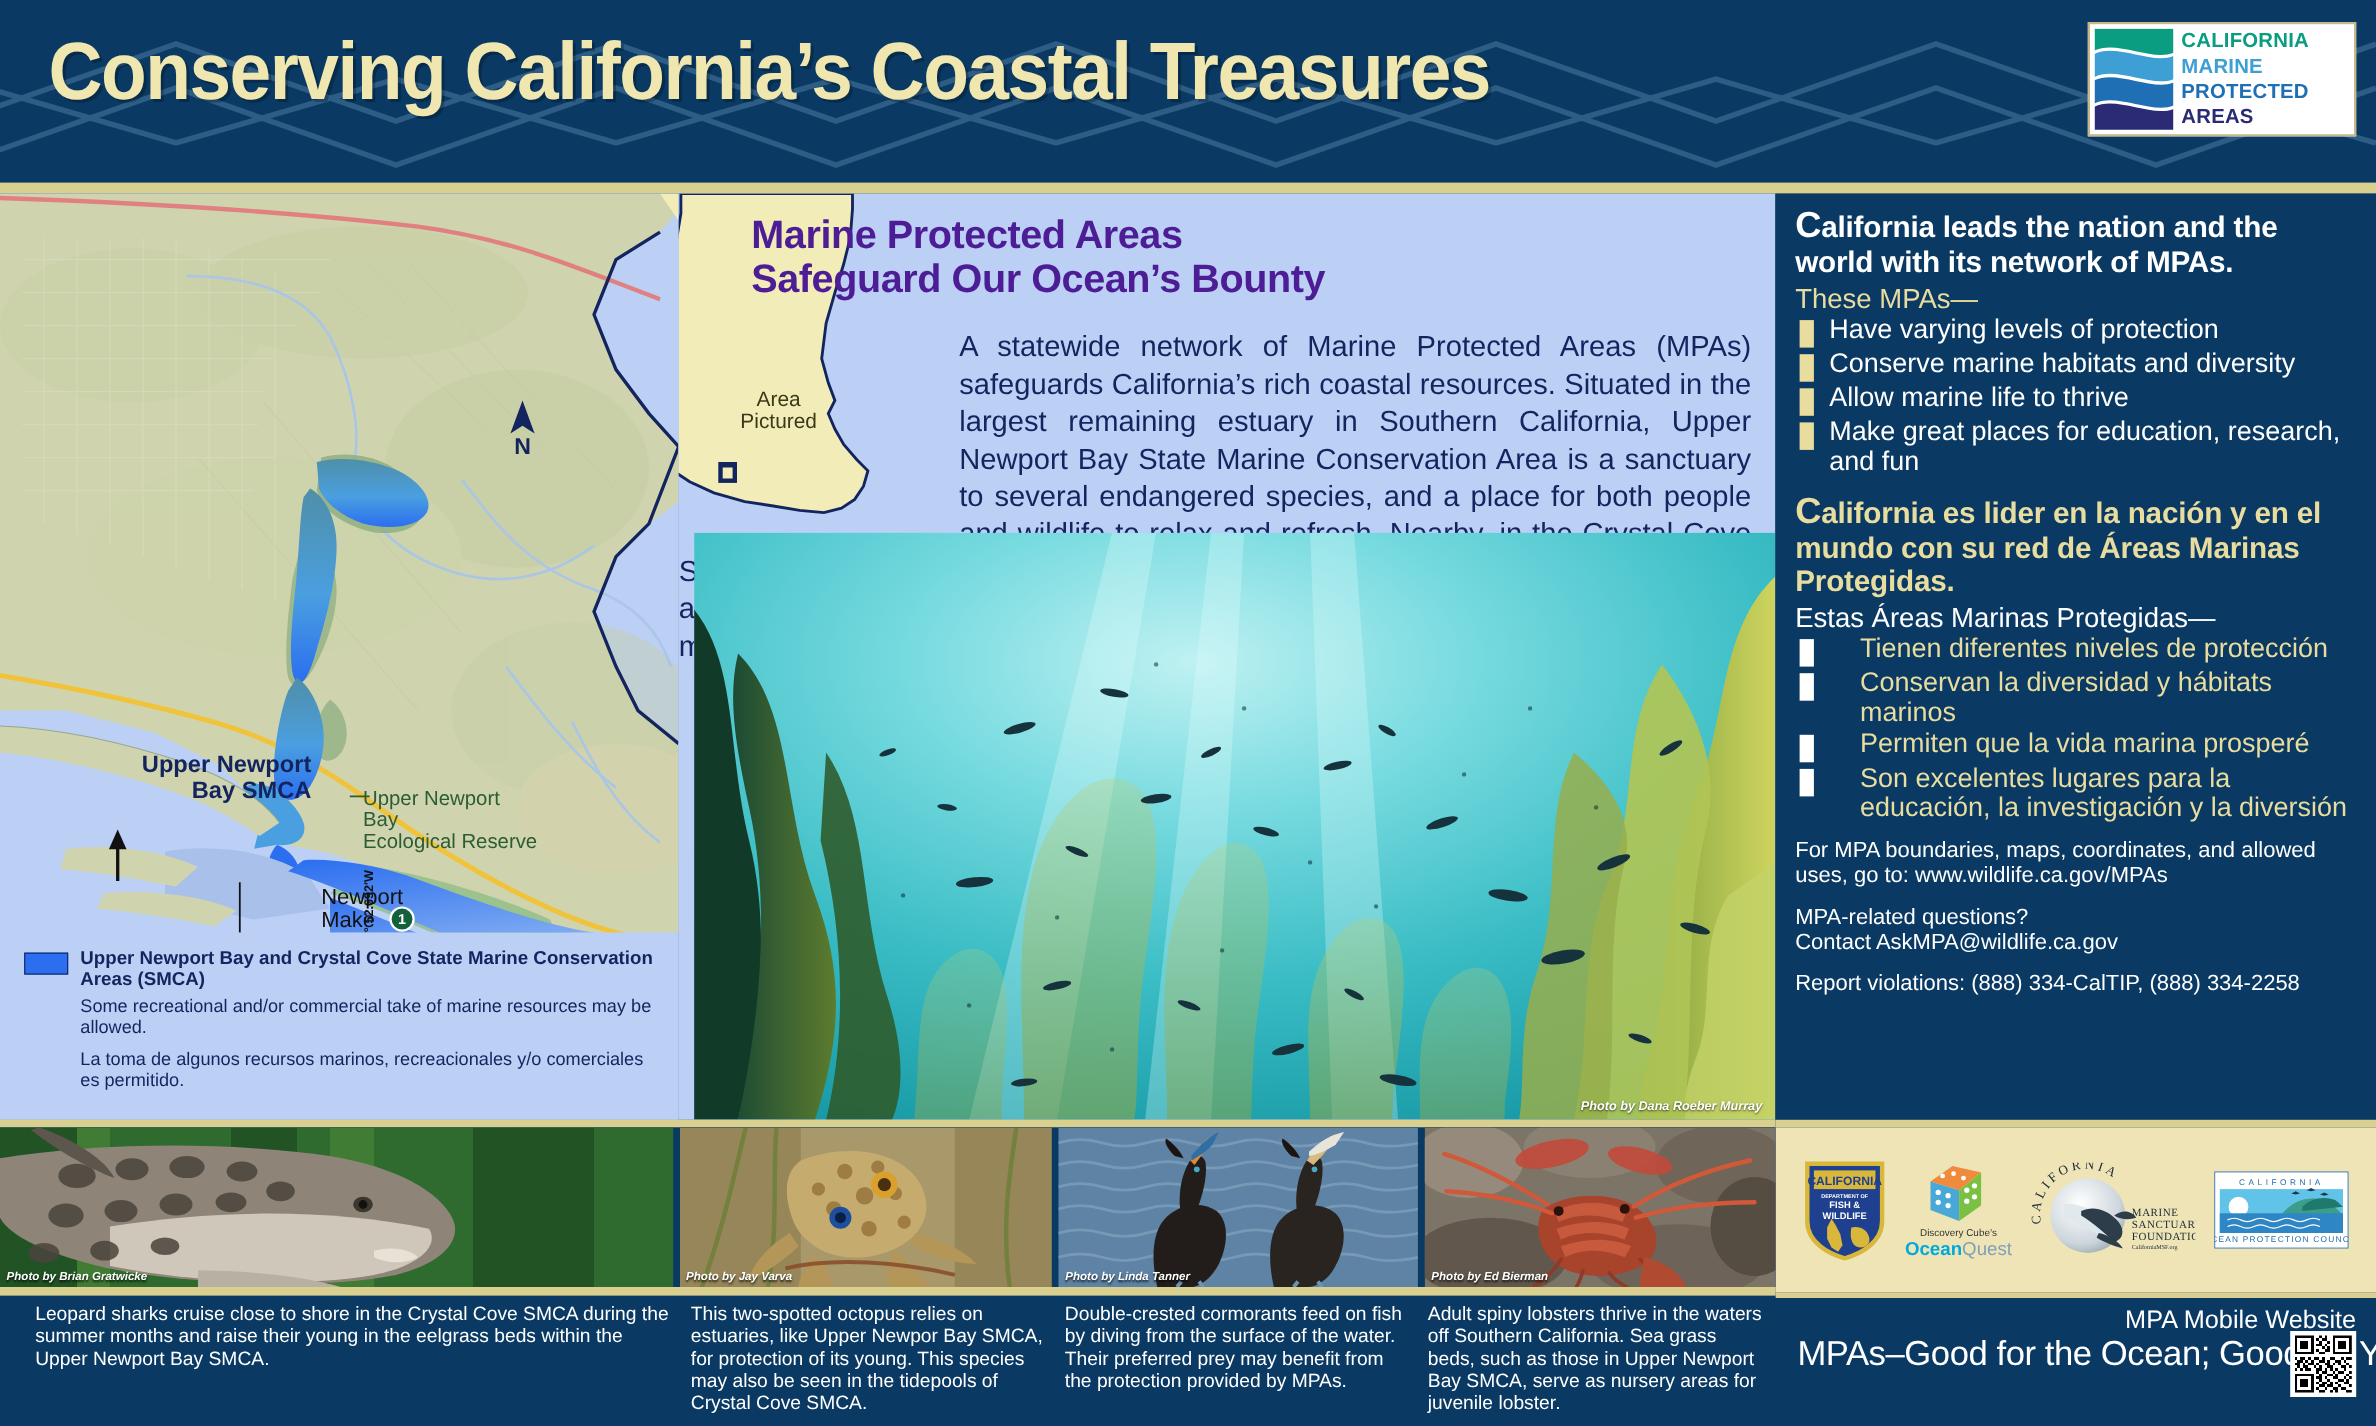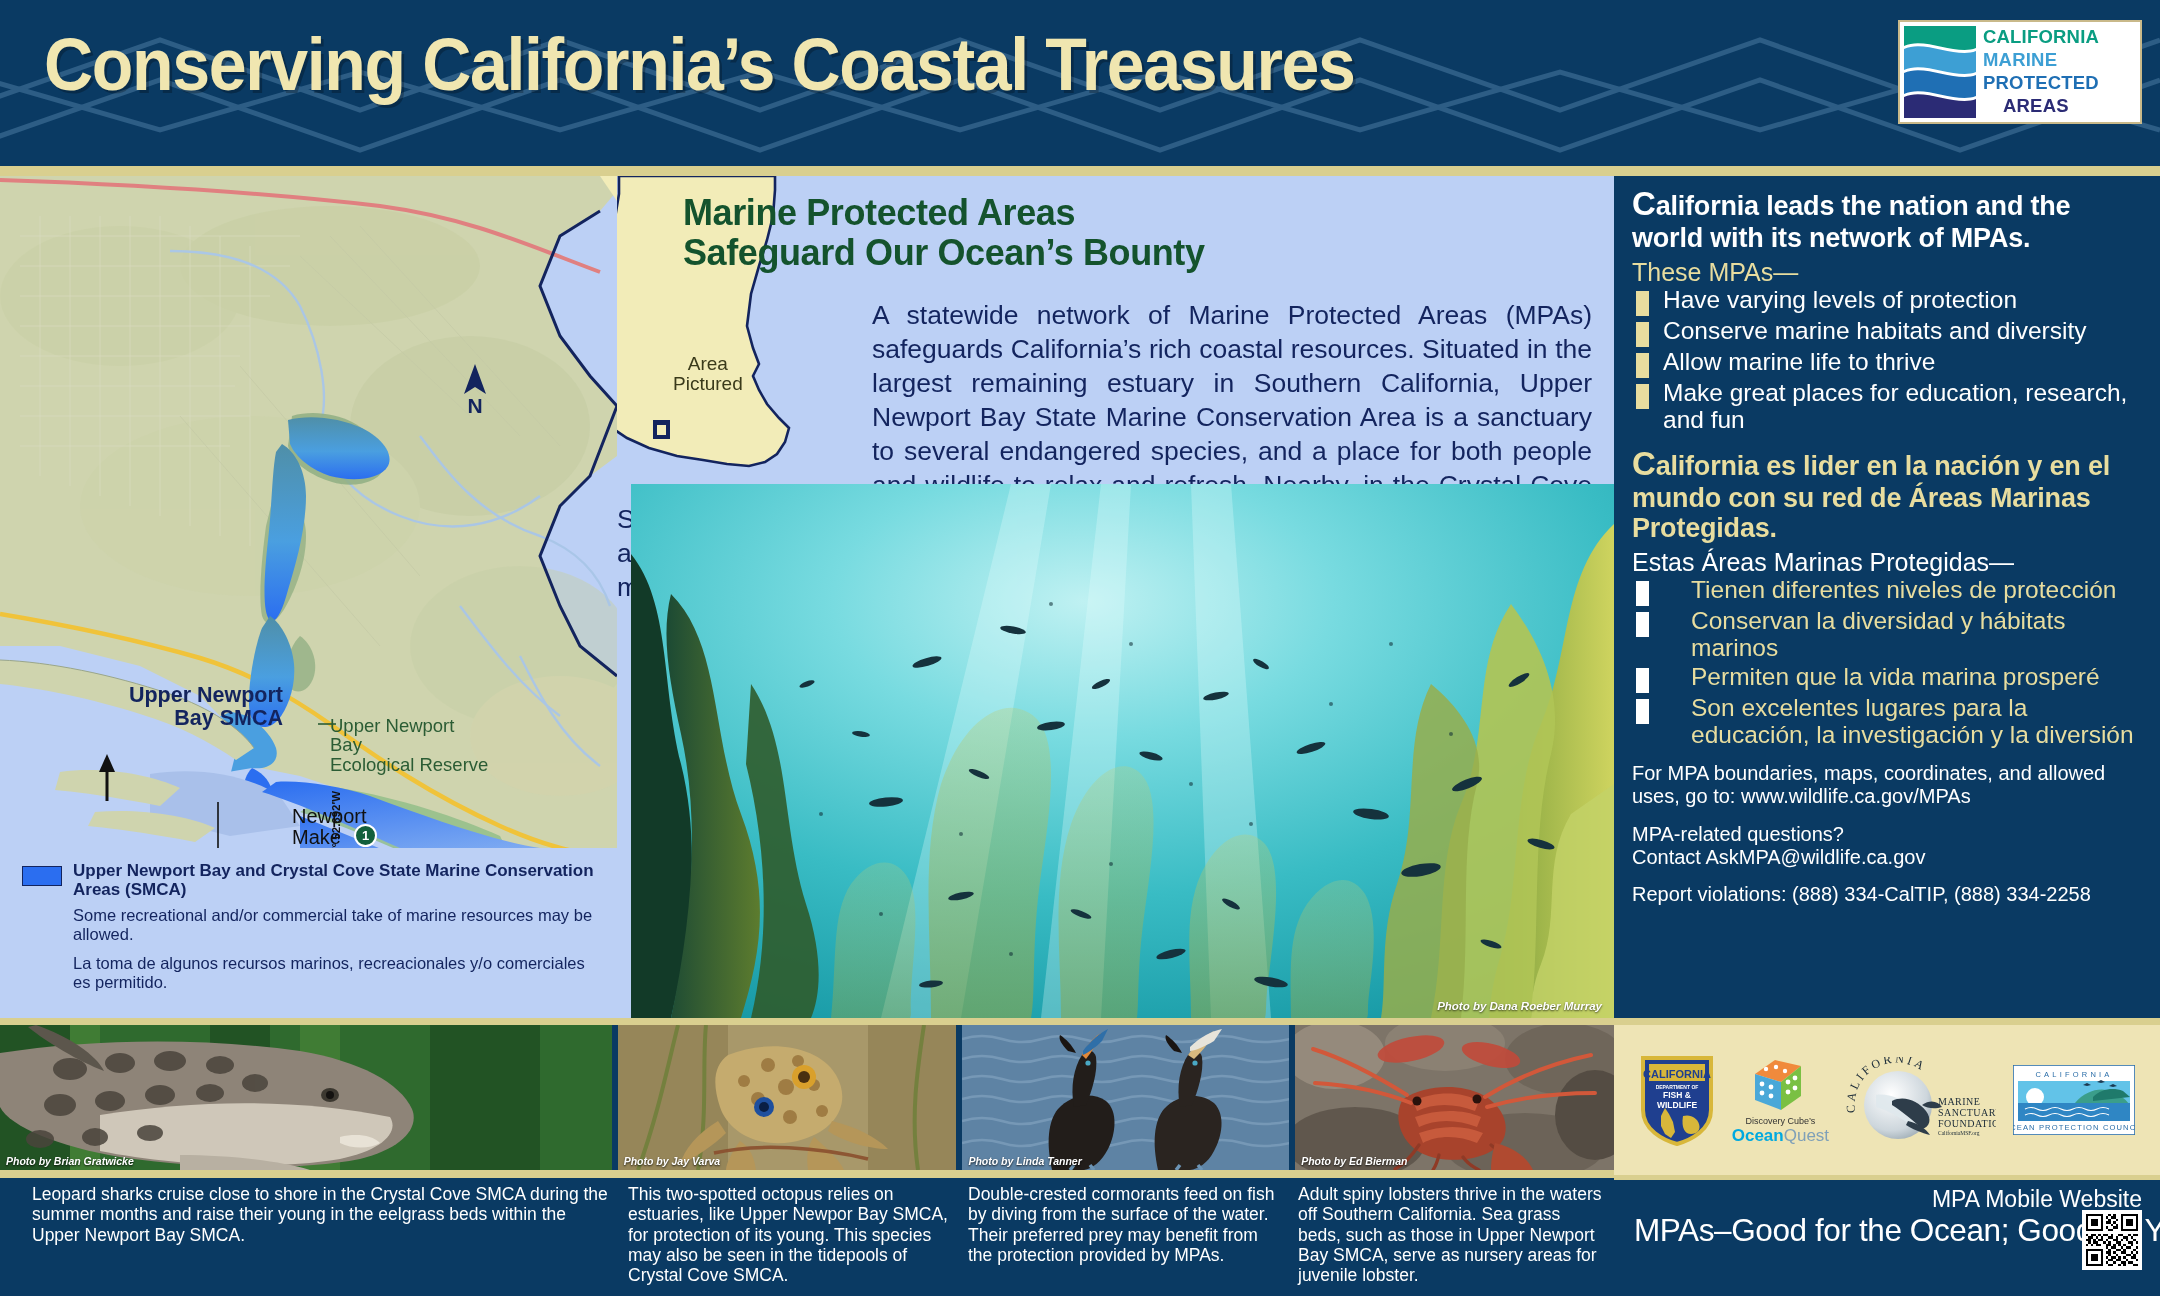"AREAS" .cl-4 { margin-left: 20px -> none }
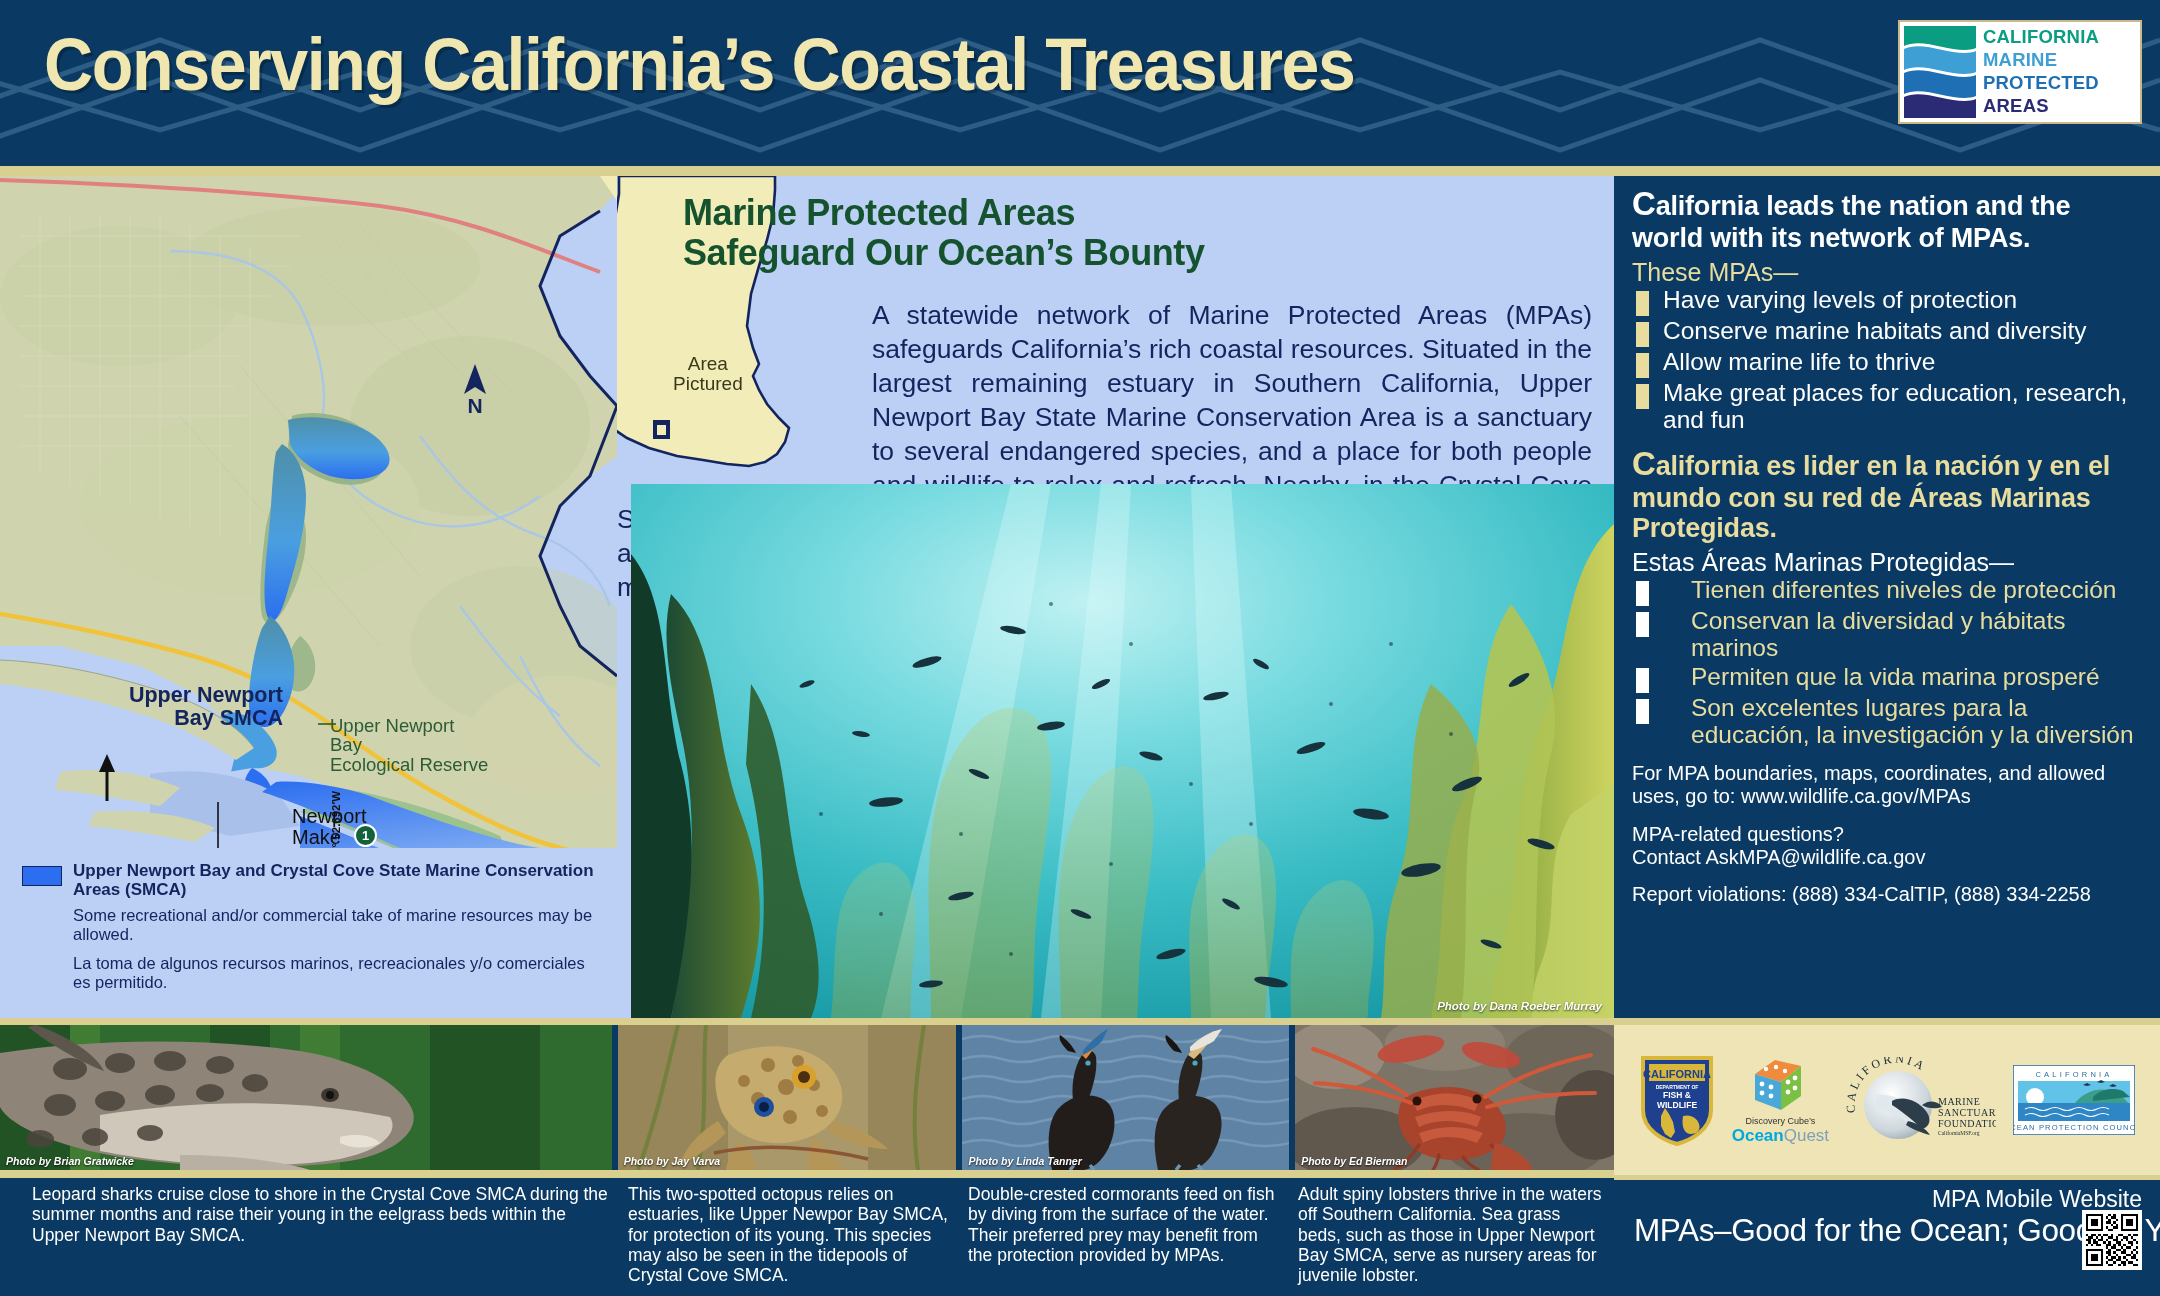"Marine Protected Areas" .center-head { color: #14532d -> #4c1d95 }
